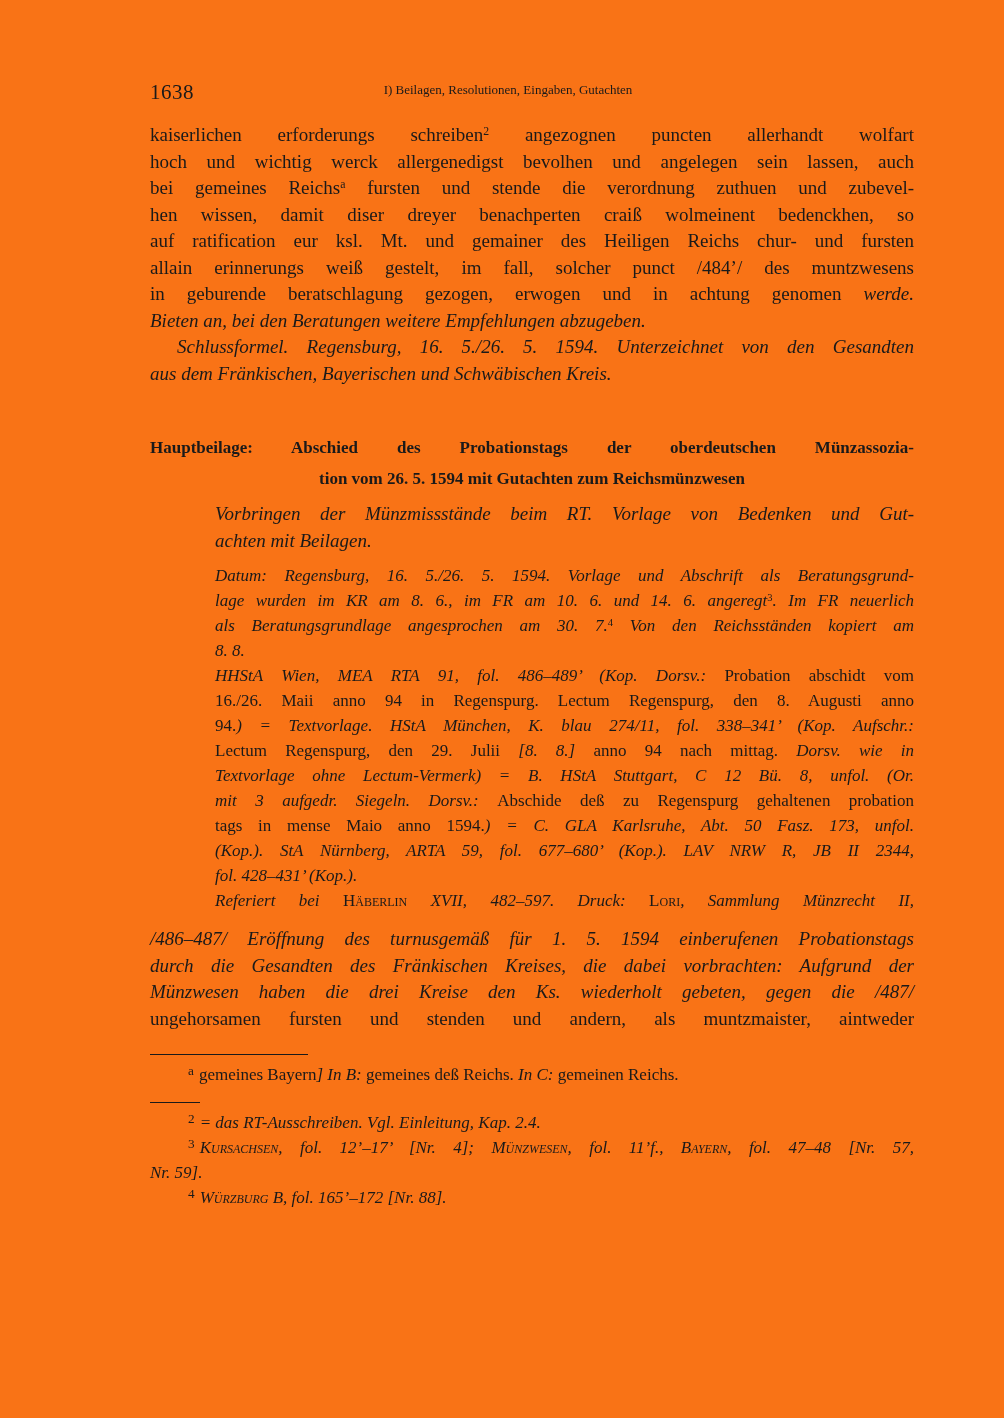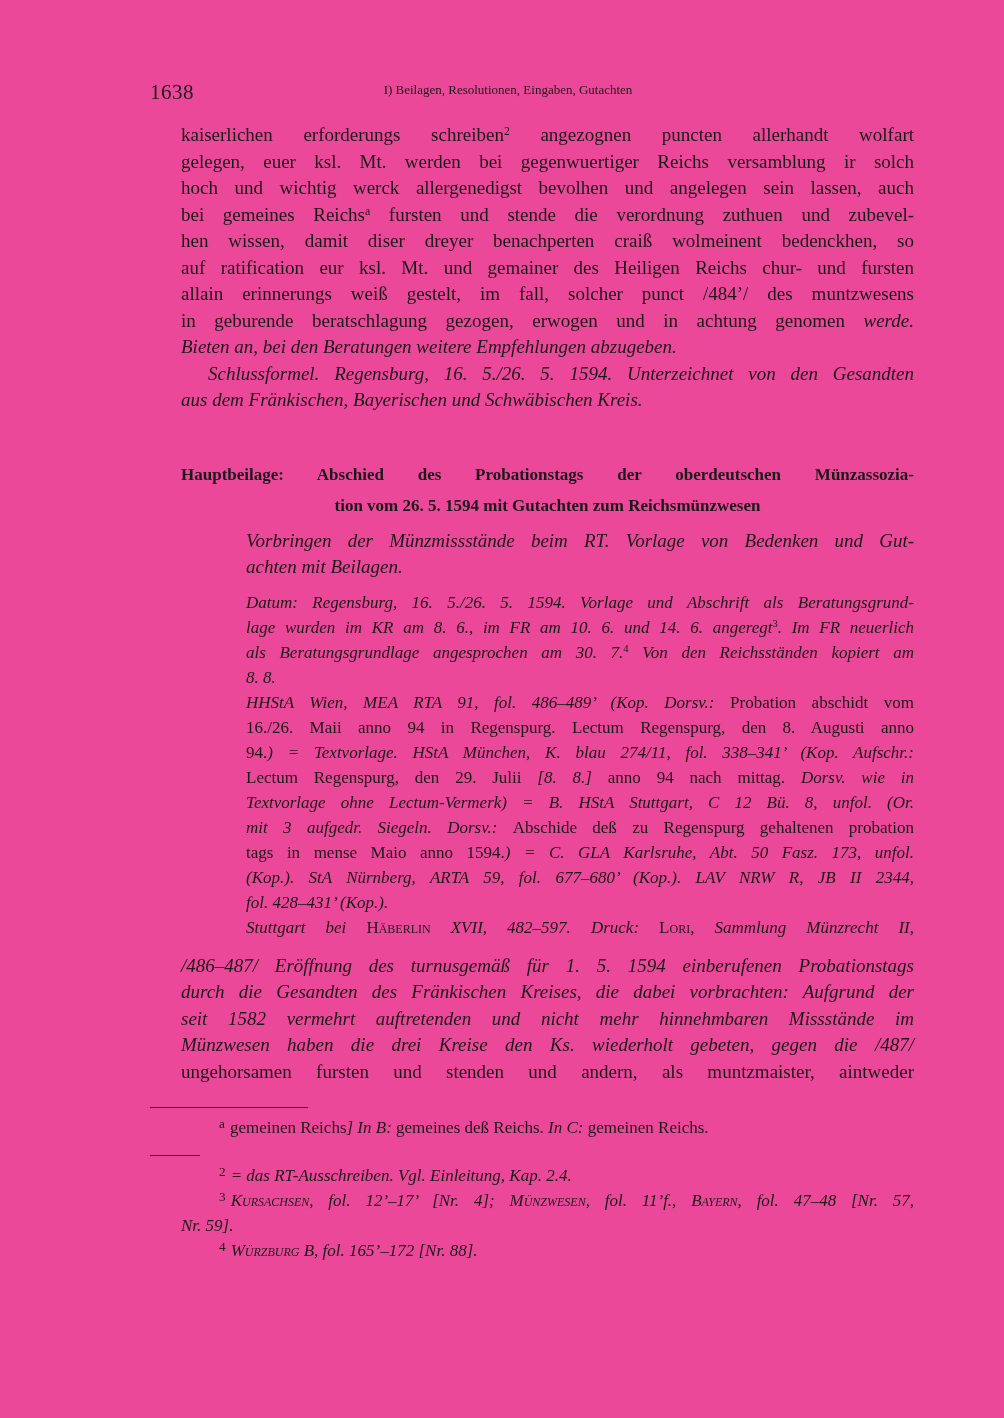"1638" .page { background: #ec4899 -> #f97316 }
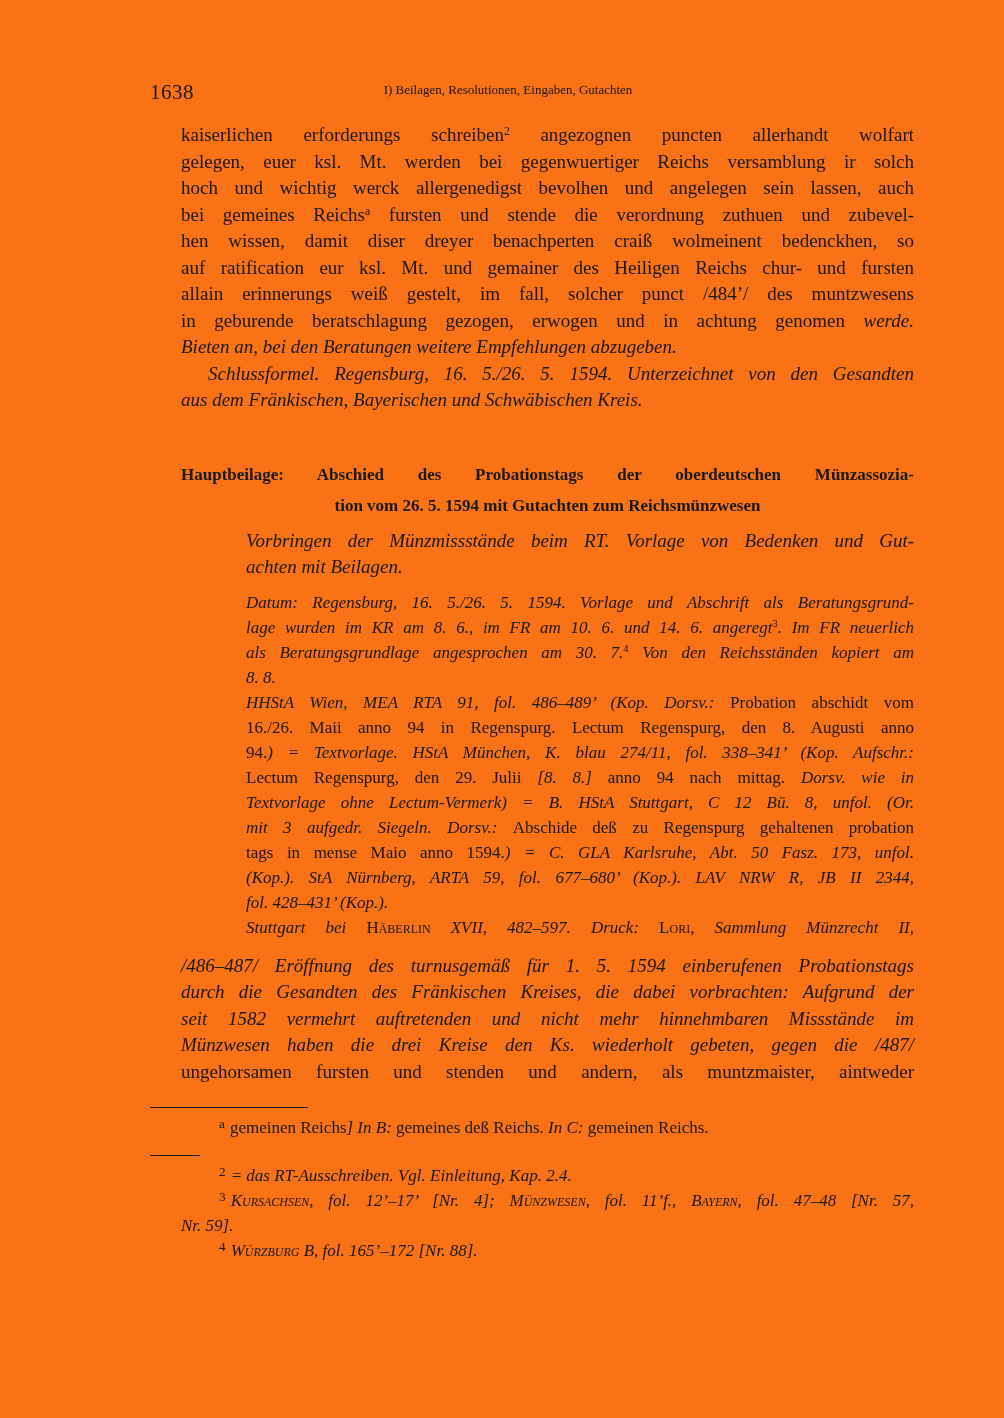"kaiserlichen erforderungs schreiben2" .ln { margin-left: 31px -> none }
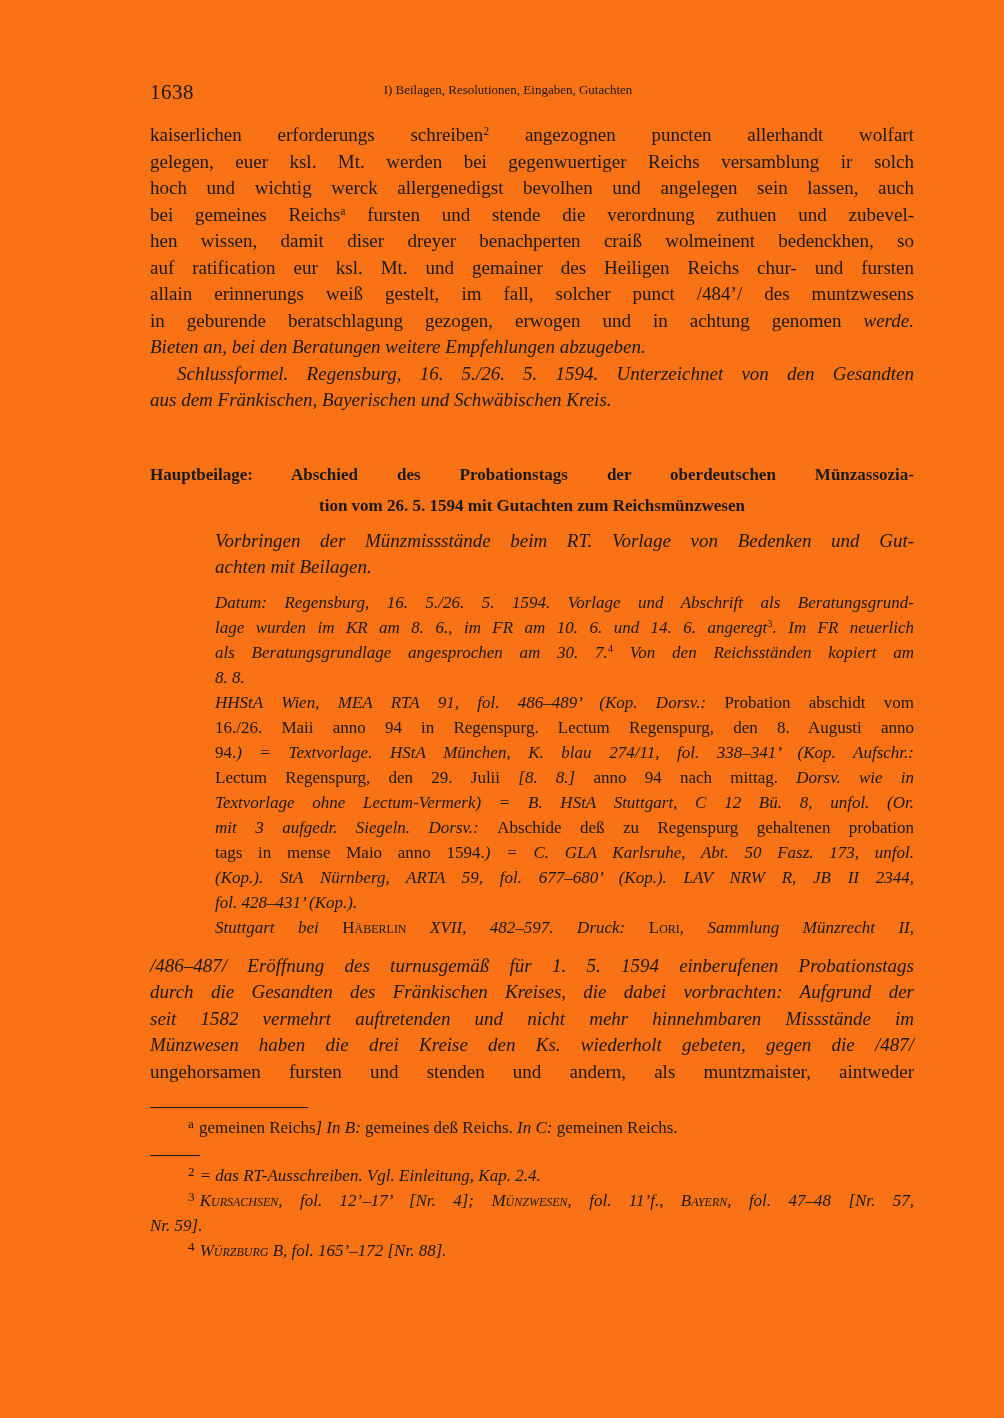"gelegen, euer ksl. Mt. werden" div.ln { html: <div><span>gelegen, euer ksl. Mt. werden bei gegenwuertiger Reichs versamblung ir solch</span></div> -> none }
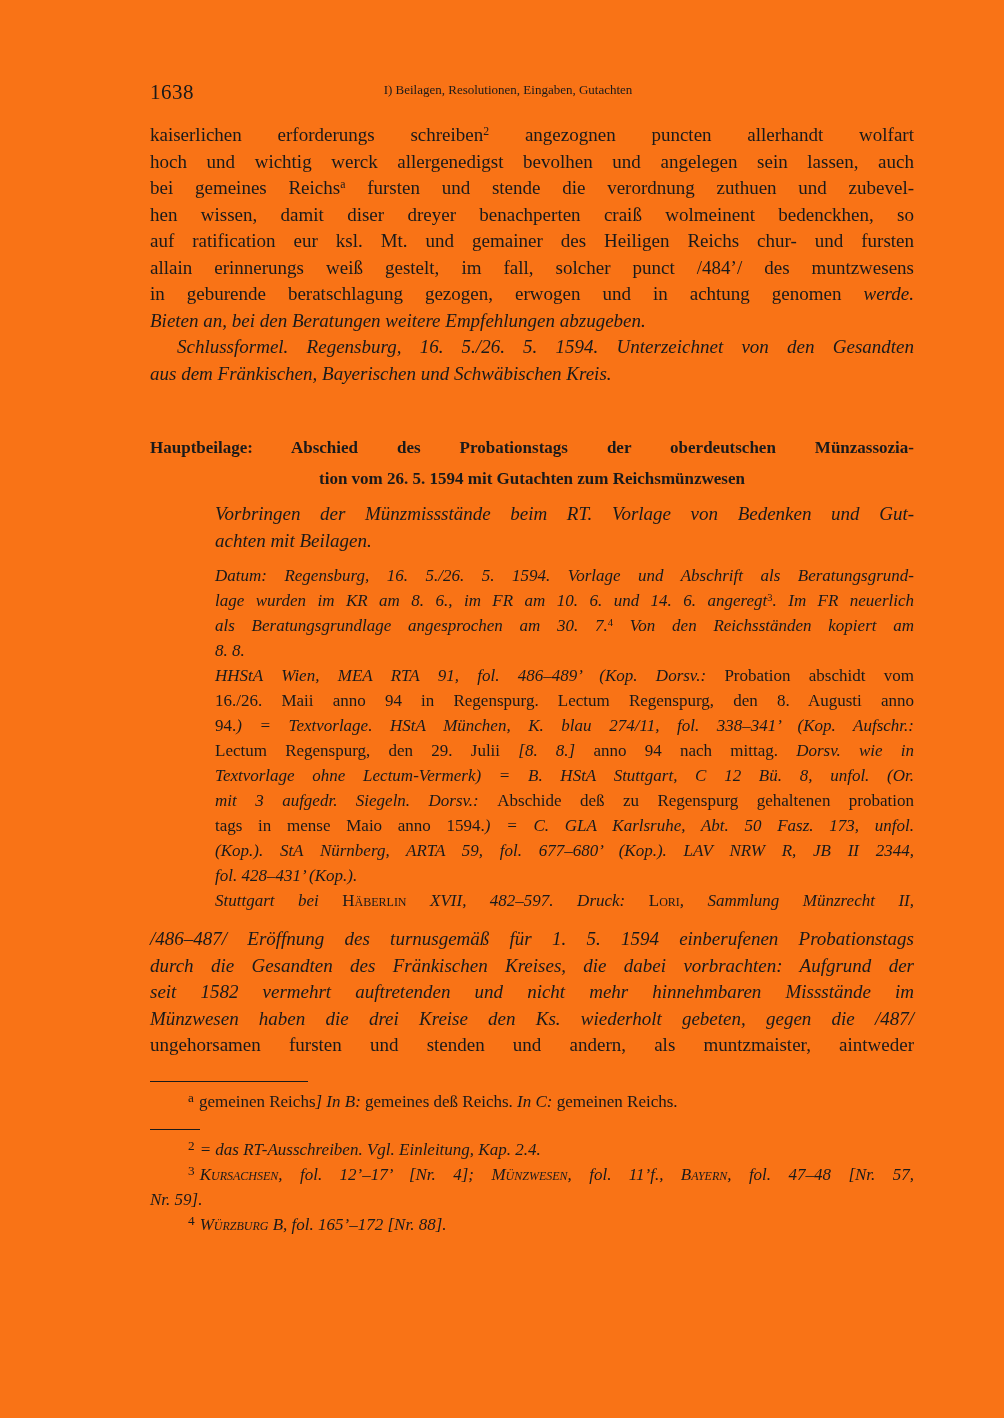"Stuttgart bei" span.s-i { text: Stuttgart -> Referiert }
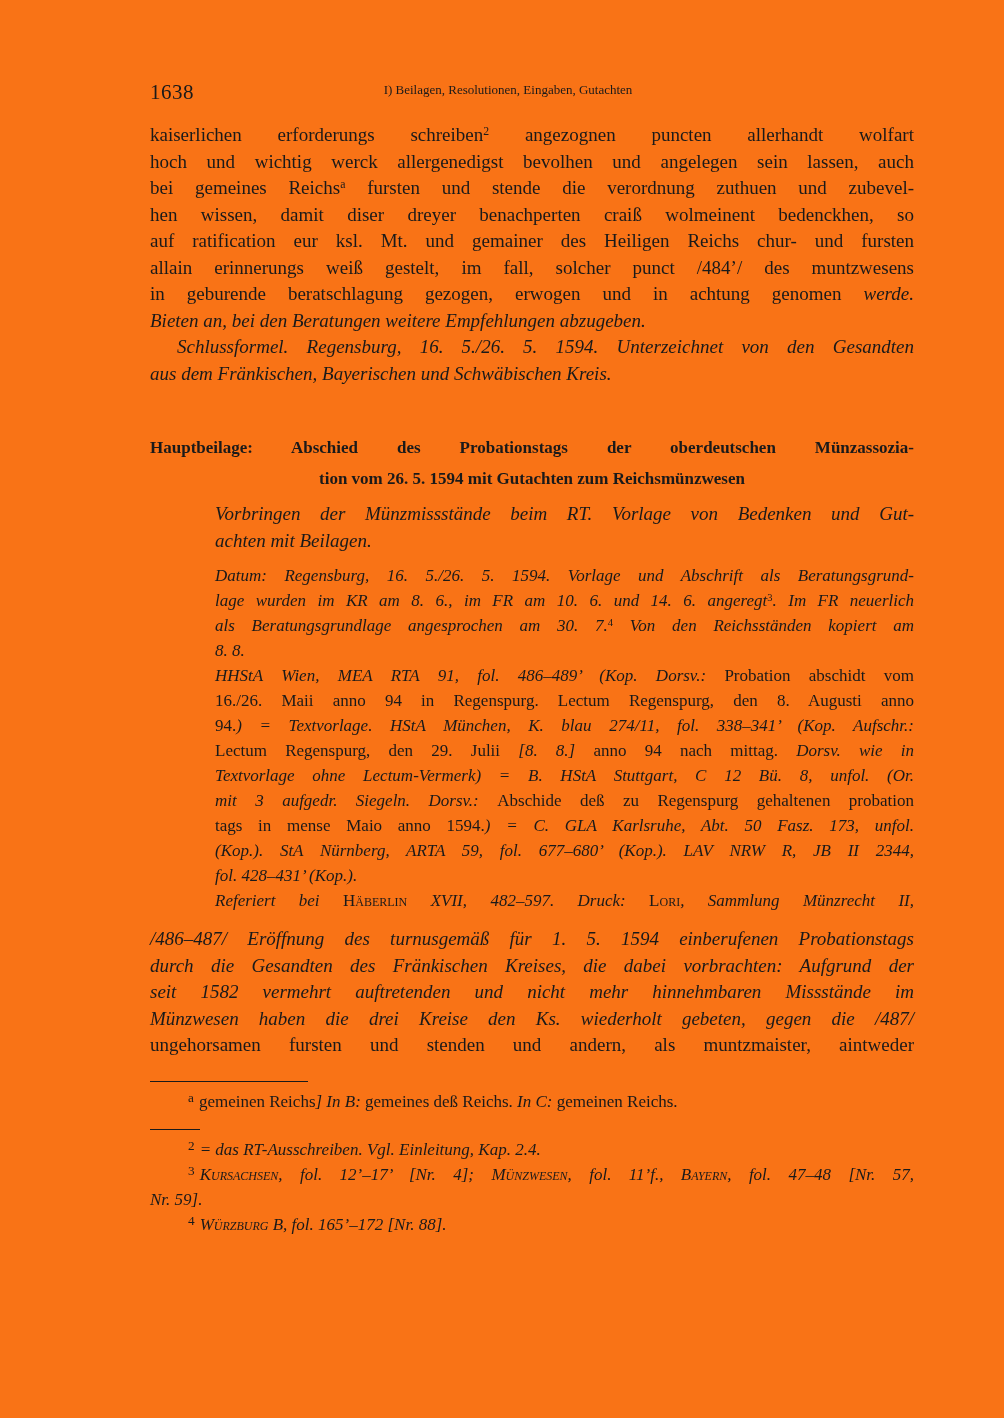"seit 1582 vermehrt auftretenden und" div.ln { html: <div><span>seit 1582 vermehrt auftretenden und nicht mehr hinnehmbaren Missstände im</span></div> -> none }
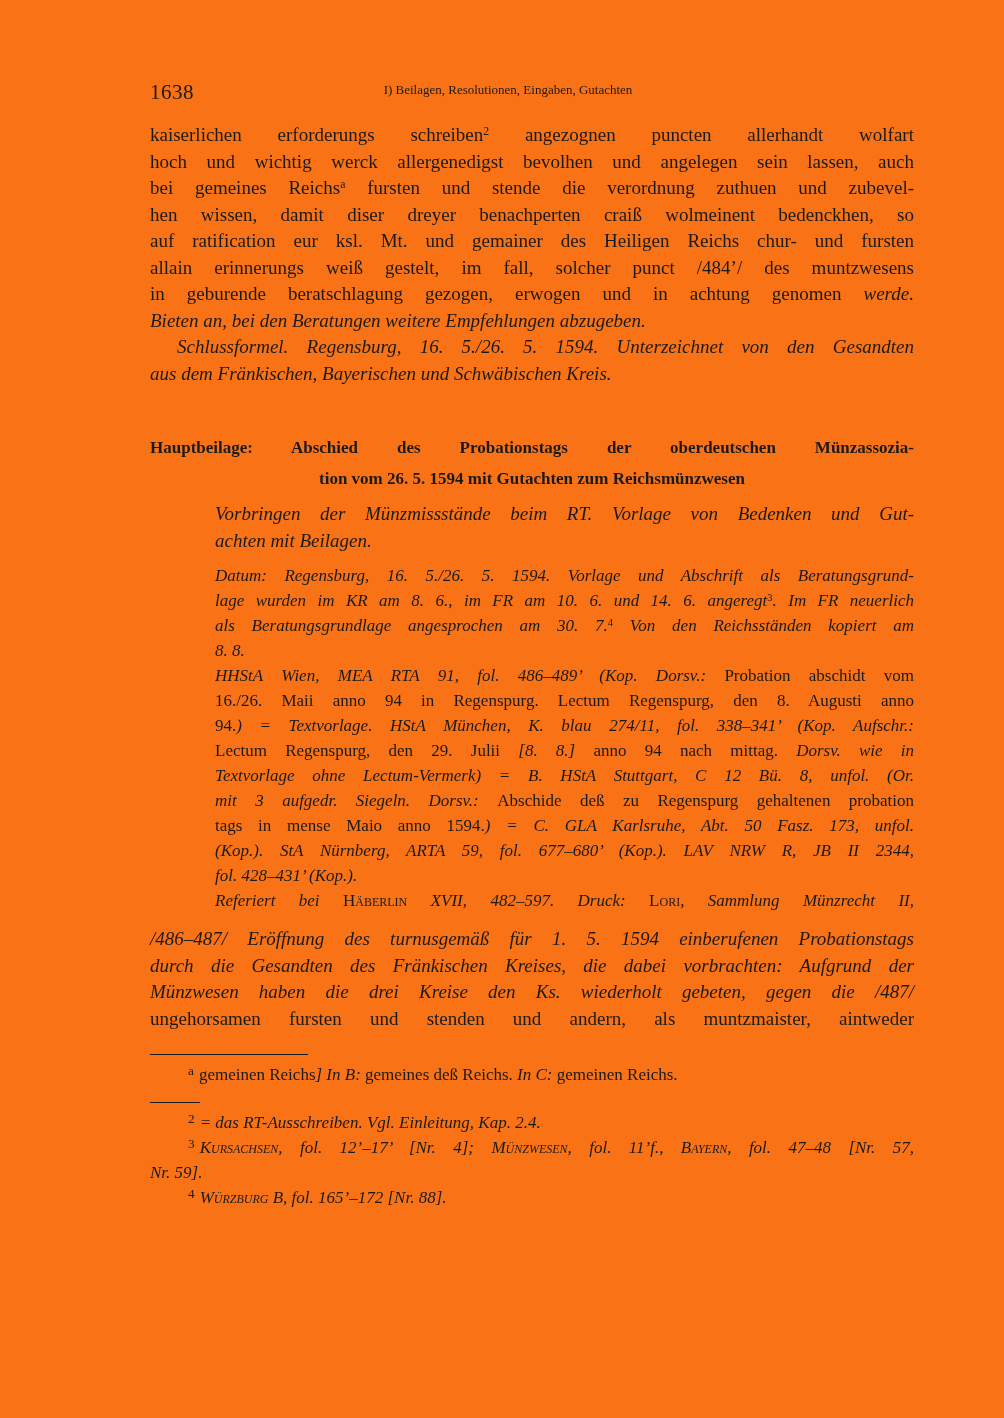"gemeinen Reichs" span.s-r { text: gemeinen Reichs -> gemeines Bayern }
